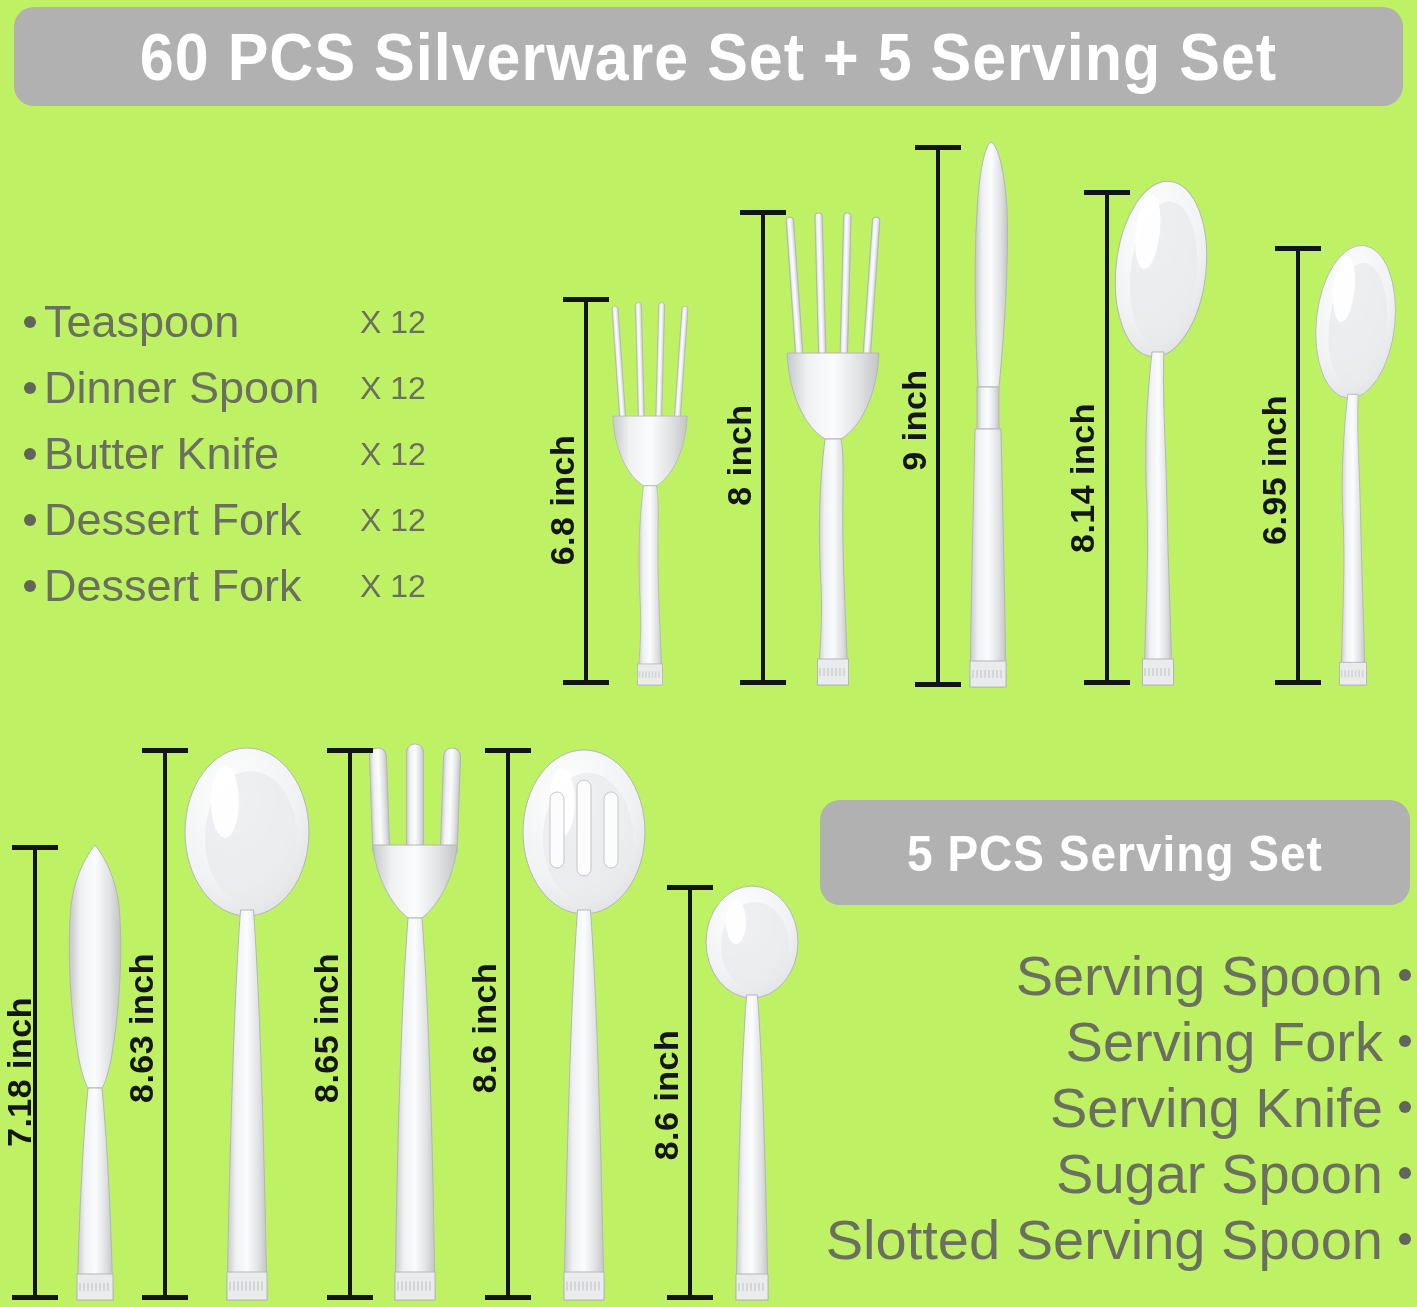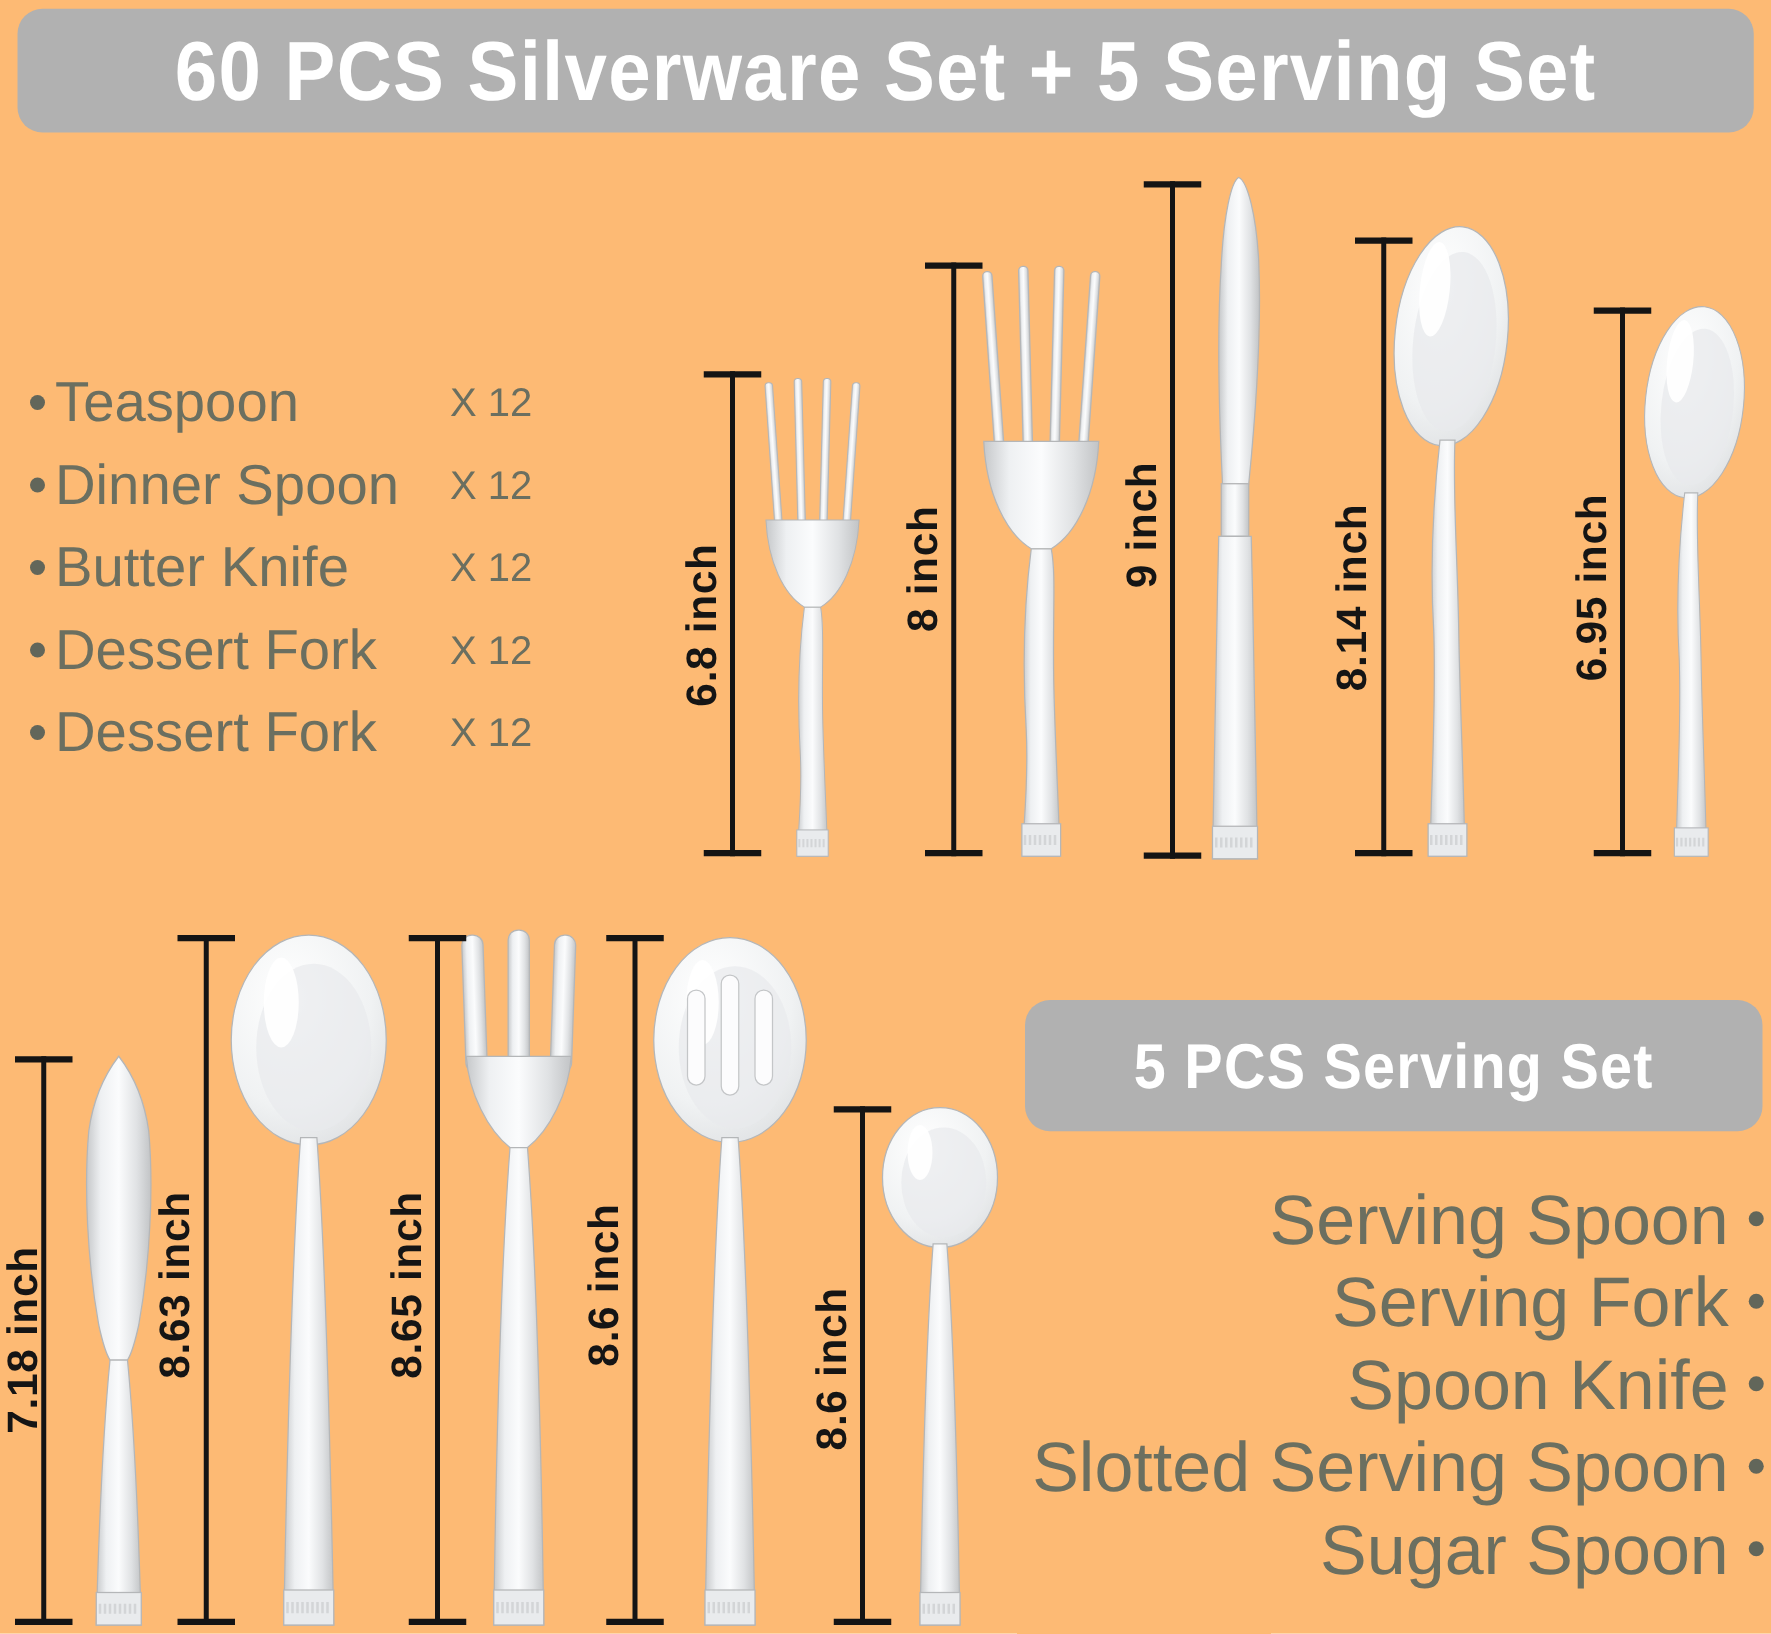"60 PCS Silverware Set +" .stage { background: #fdba74 -> #bef264 }
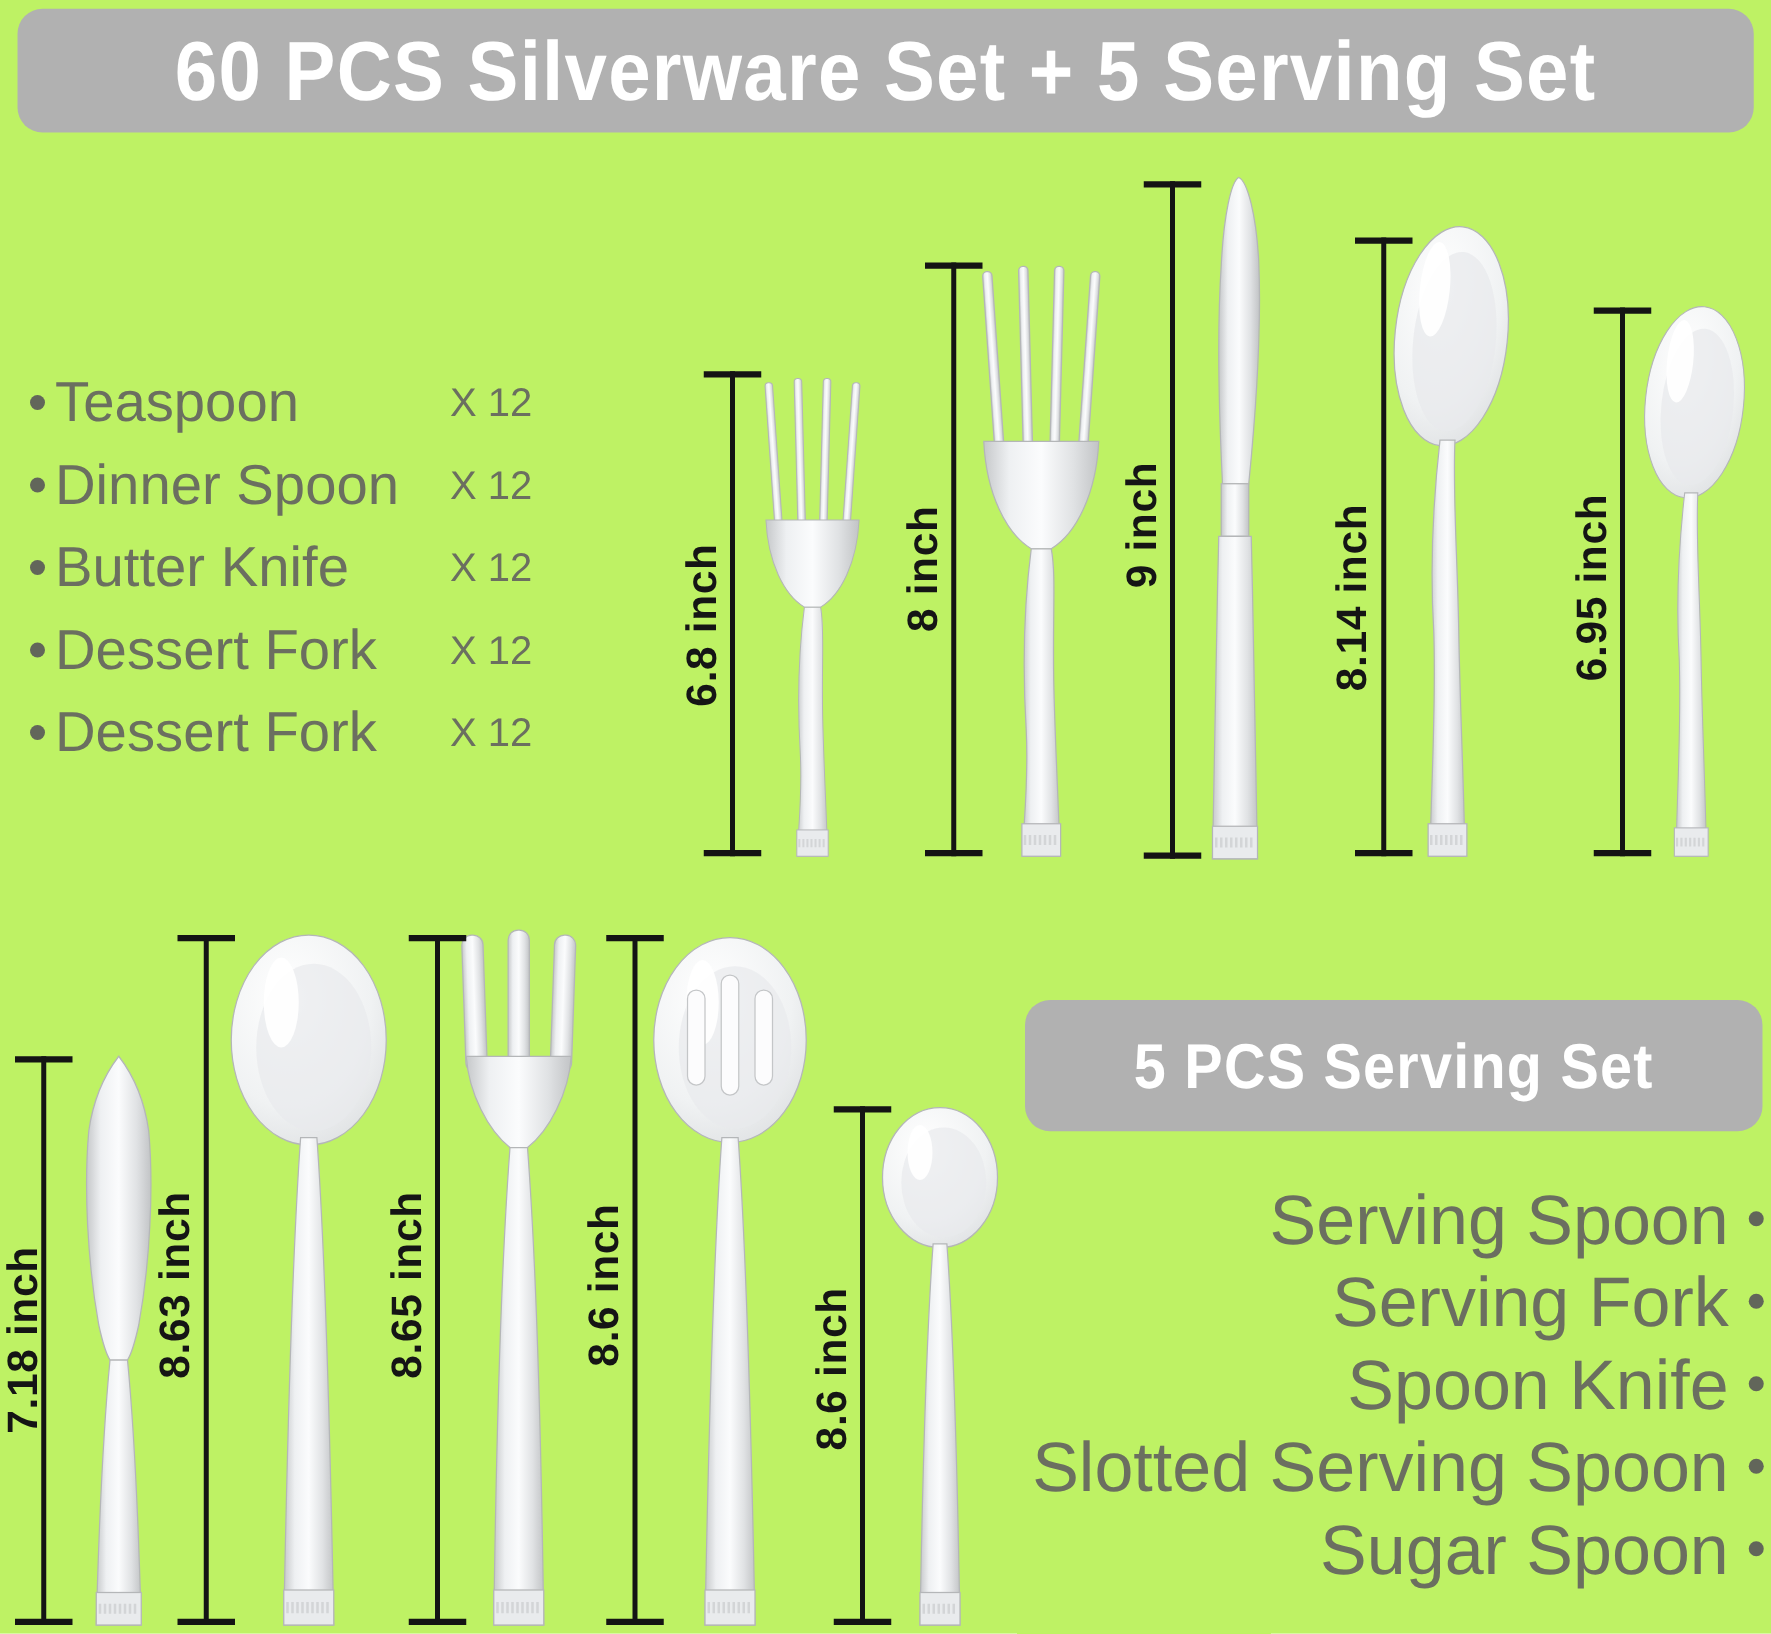"Spoon Knife" span.plabel { text: Spoon -> Serving }
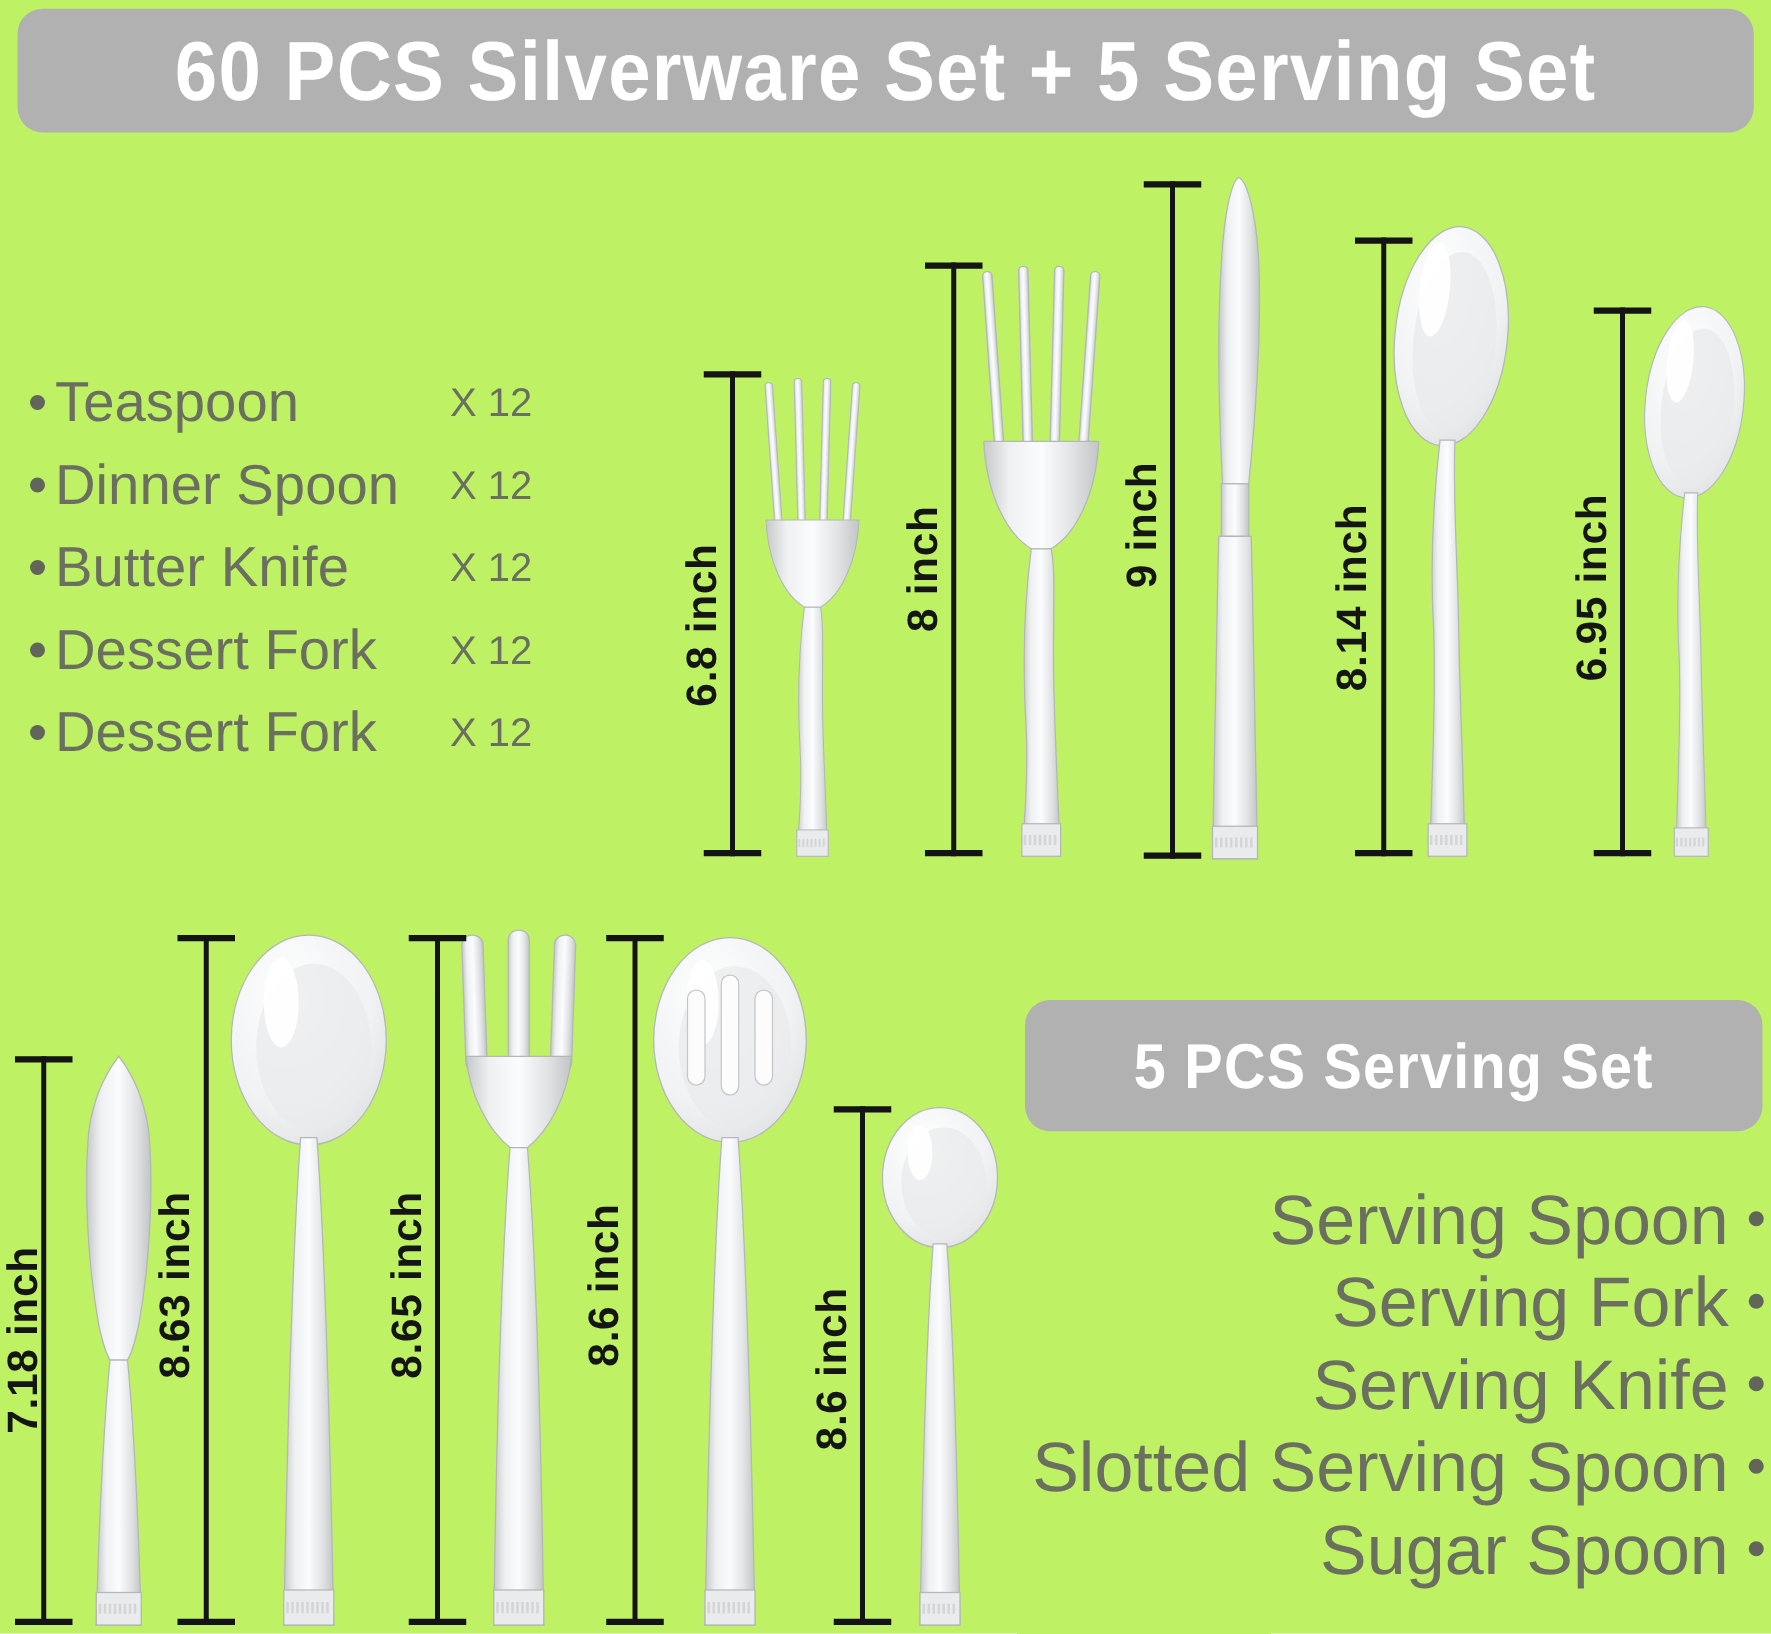"Slotted Serving Spoon" div.prow { order: before "Sugar Spoon" -> after "Sugar Spoon" }
